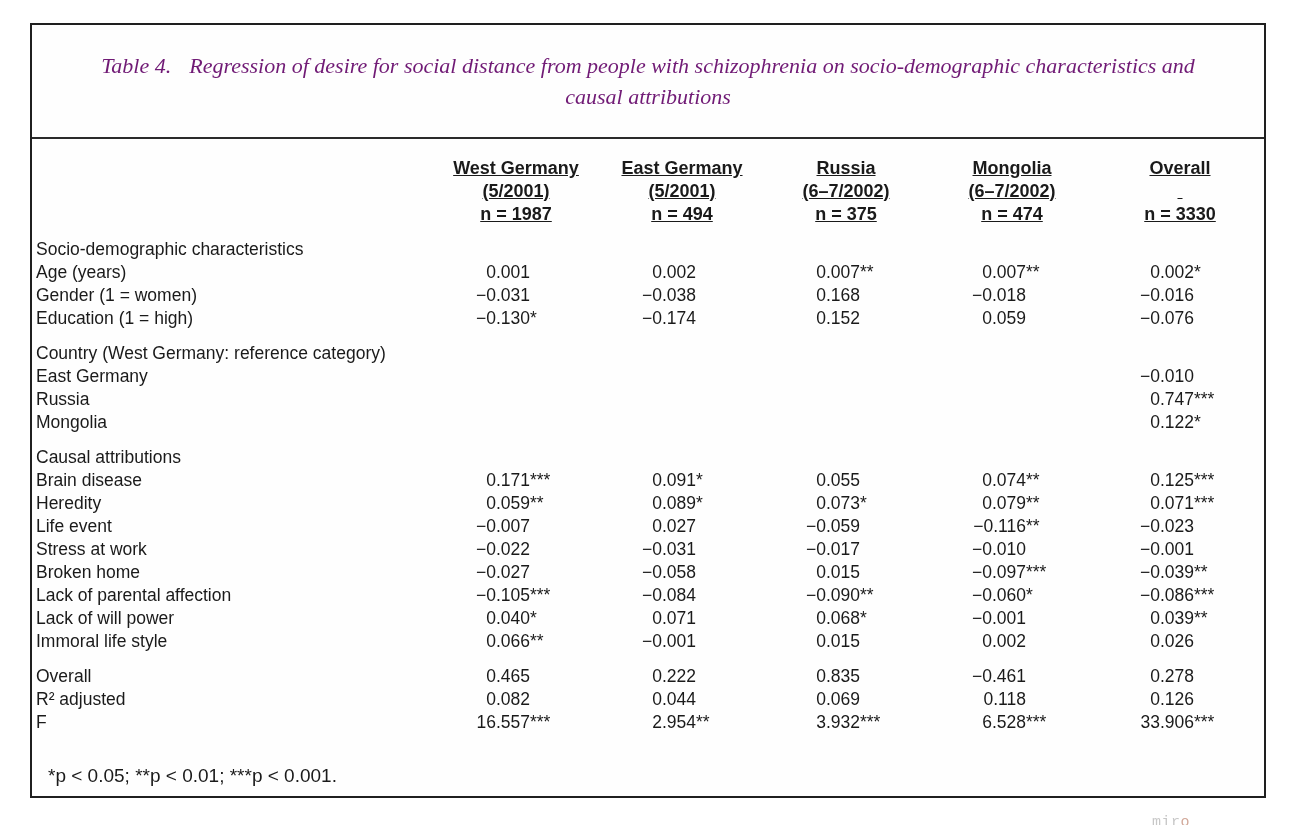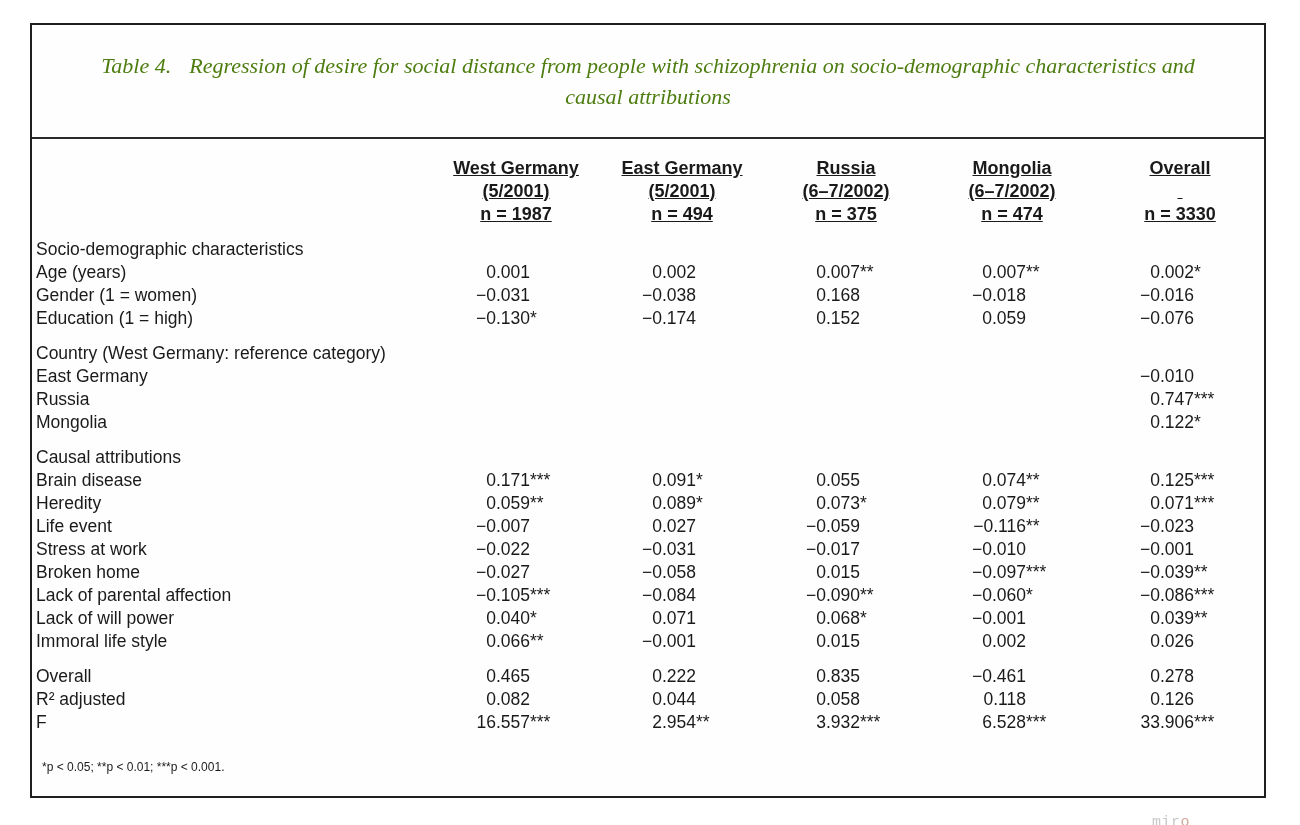"Table 4. Regression of desire" .title-wrap { color: #4d7c0f -> #701a75 }
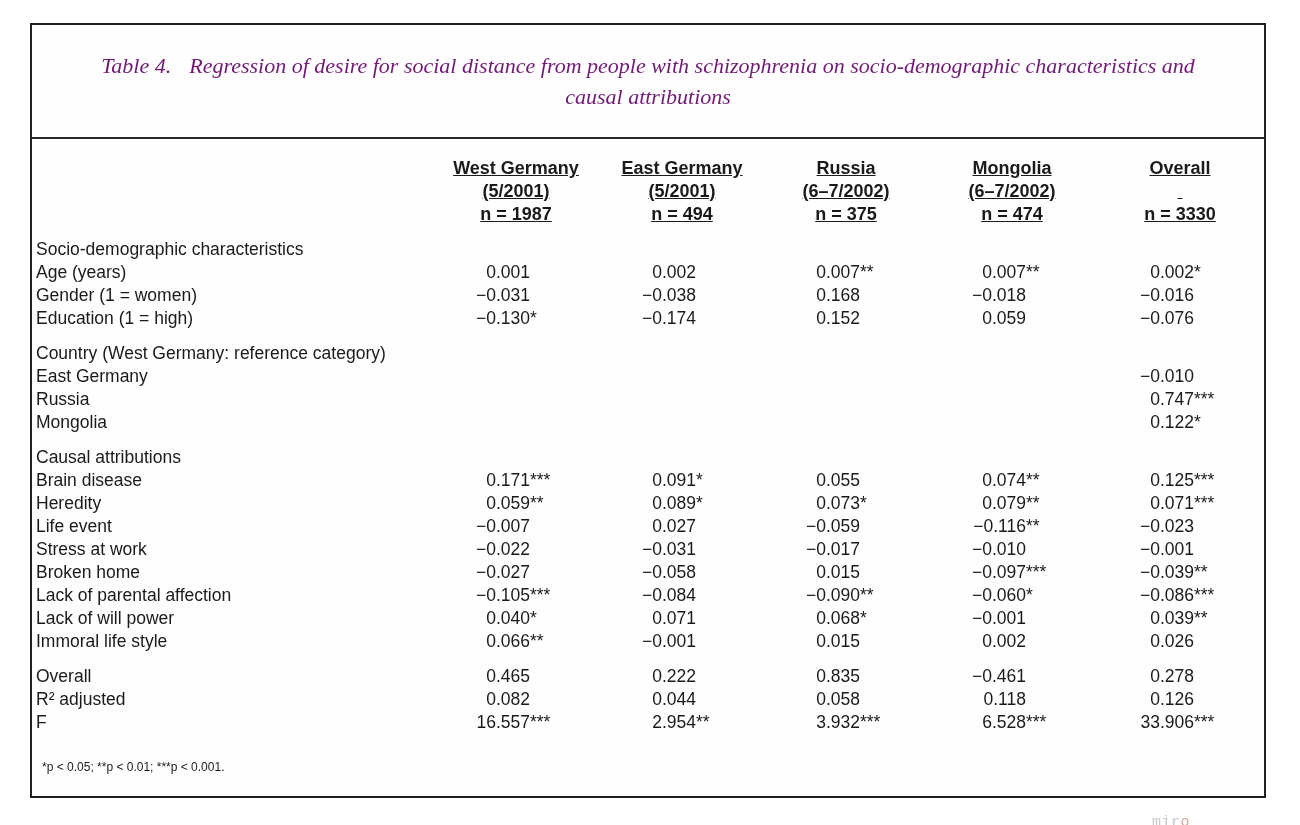"0.058" span.num { text: 0.058 -> 0.069 }
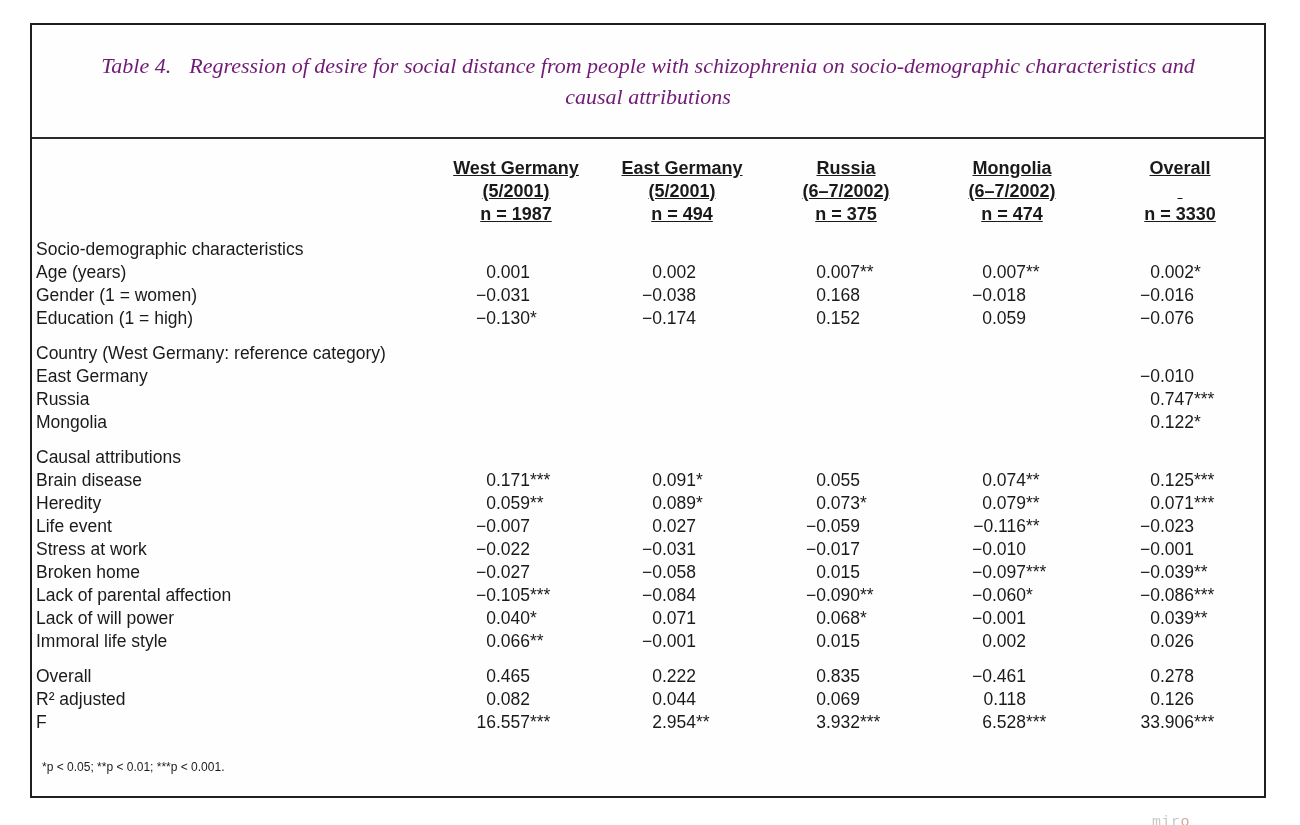"*p < 0.05; **p <" .footnote { font-size: 12px -> 19px; margin-top: 22px -> 30px; padding-left: 10px -> 16px }
